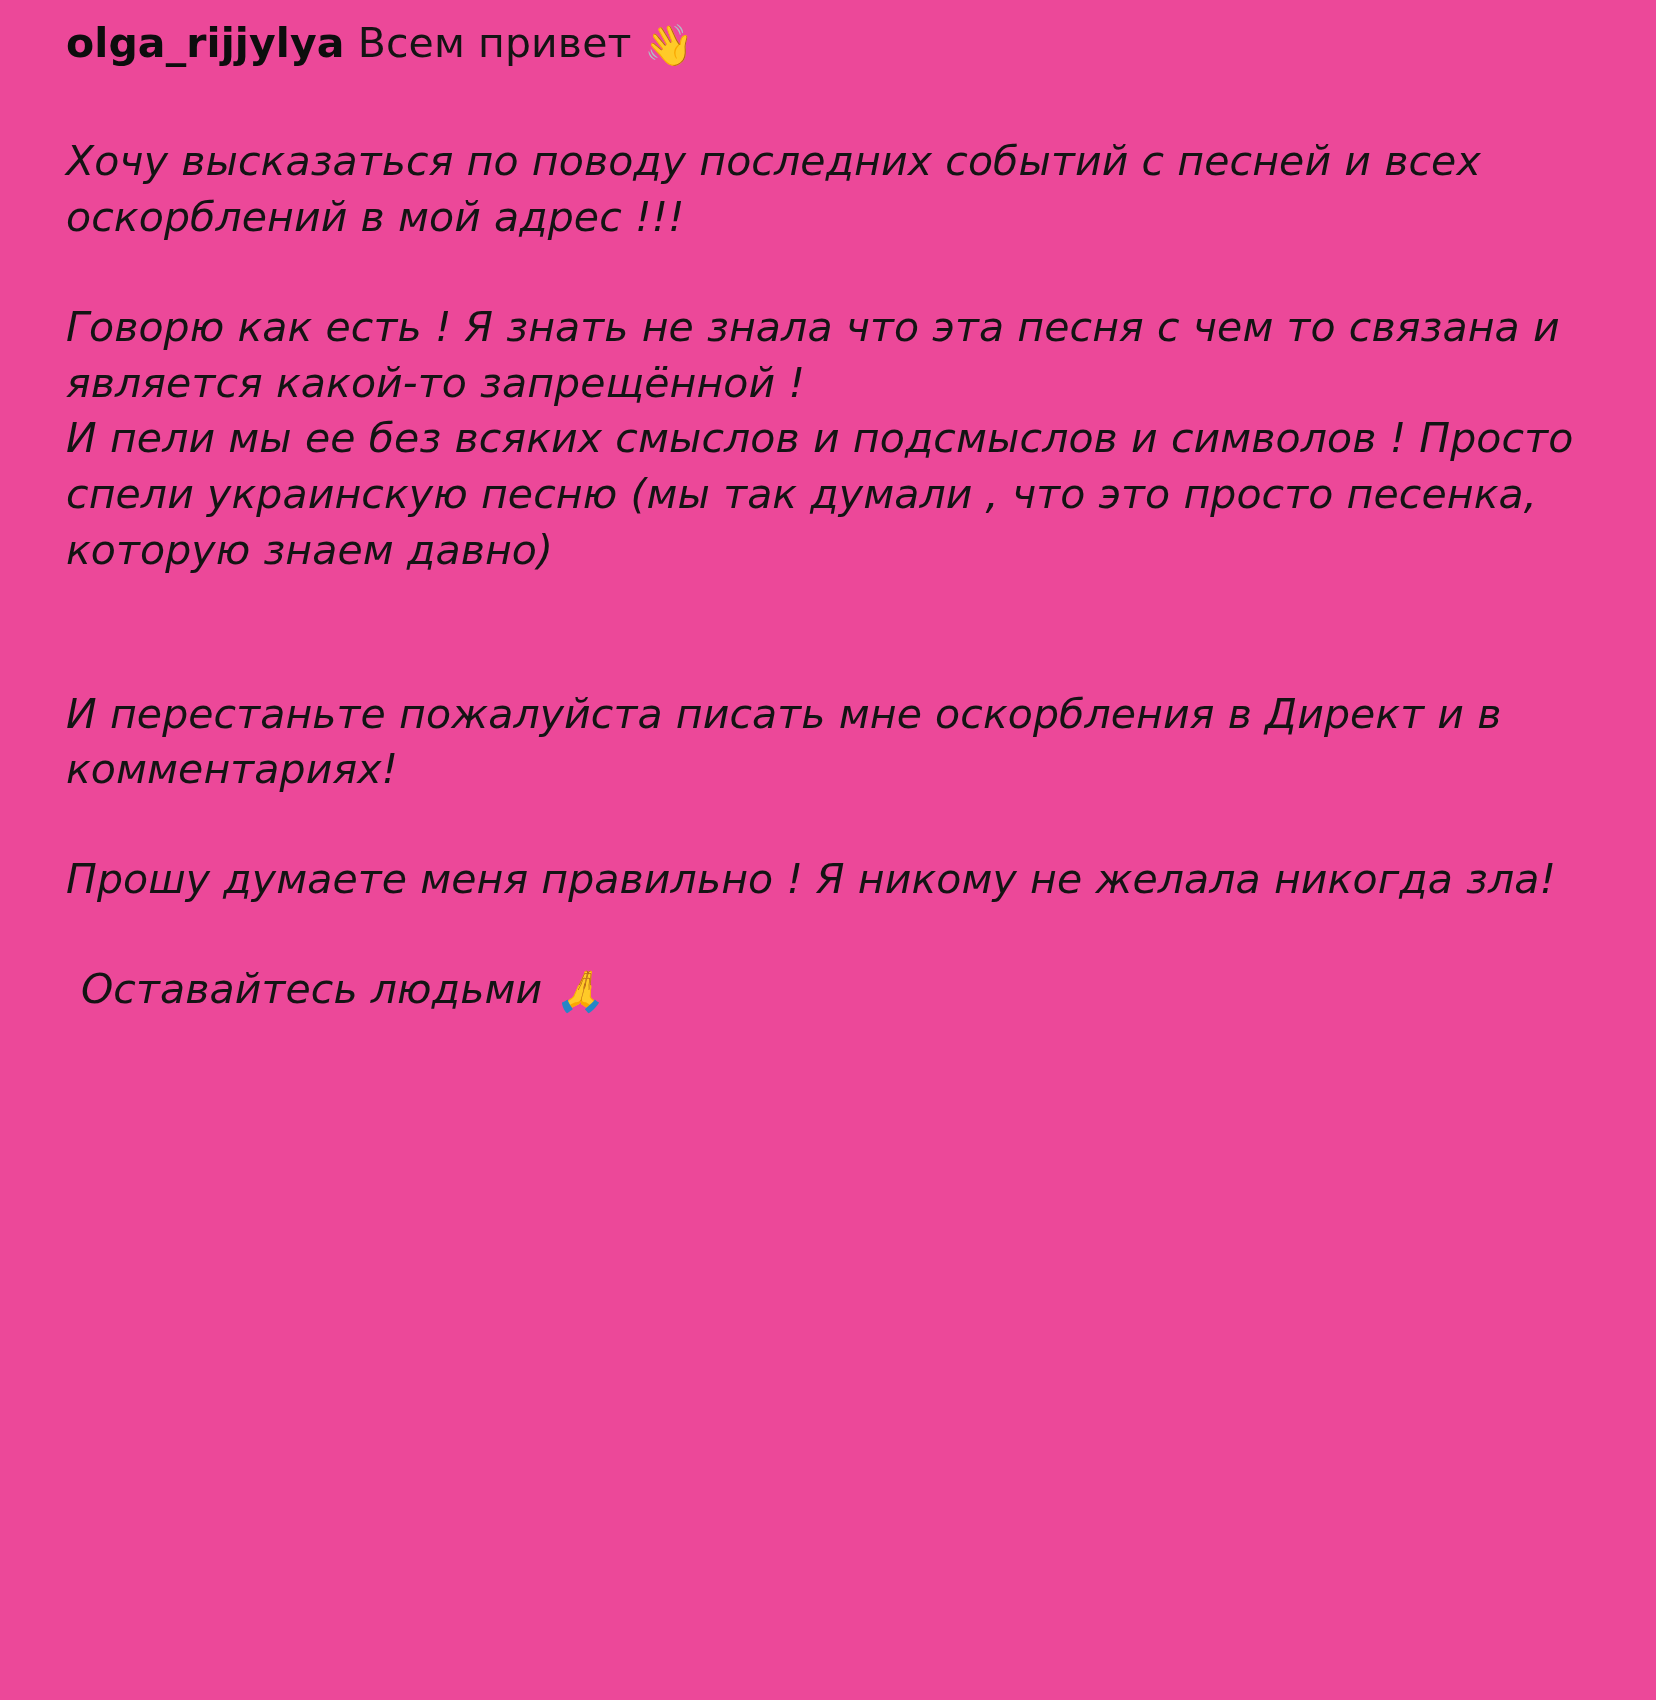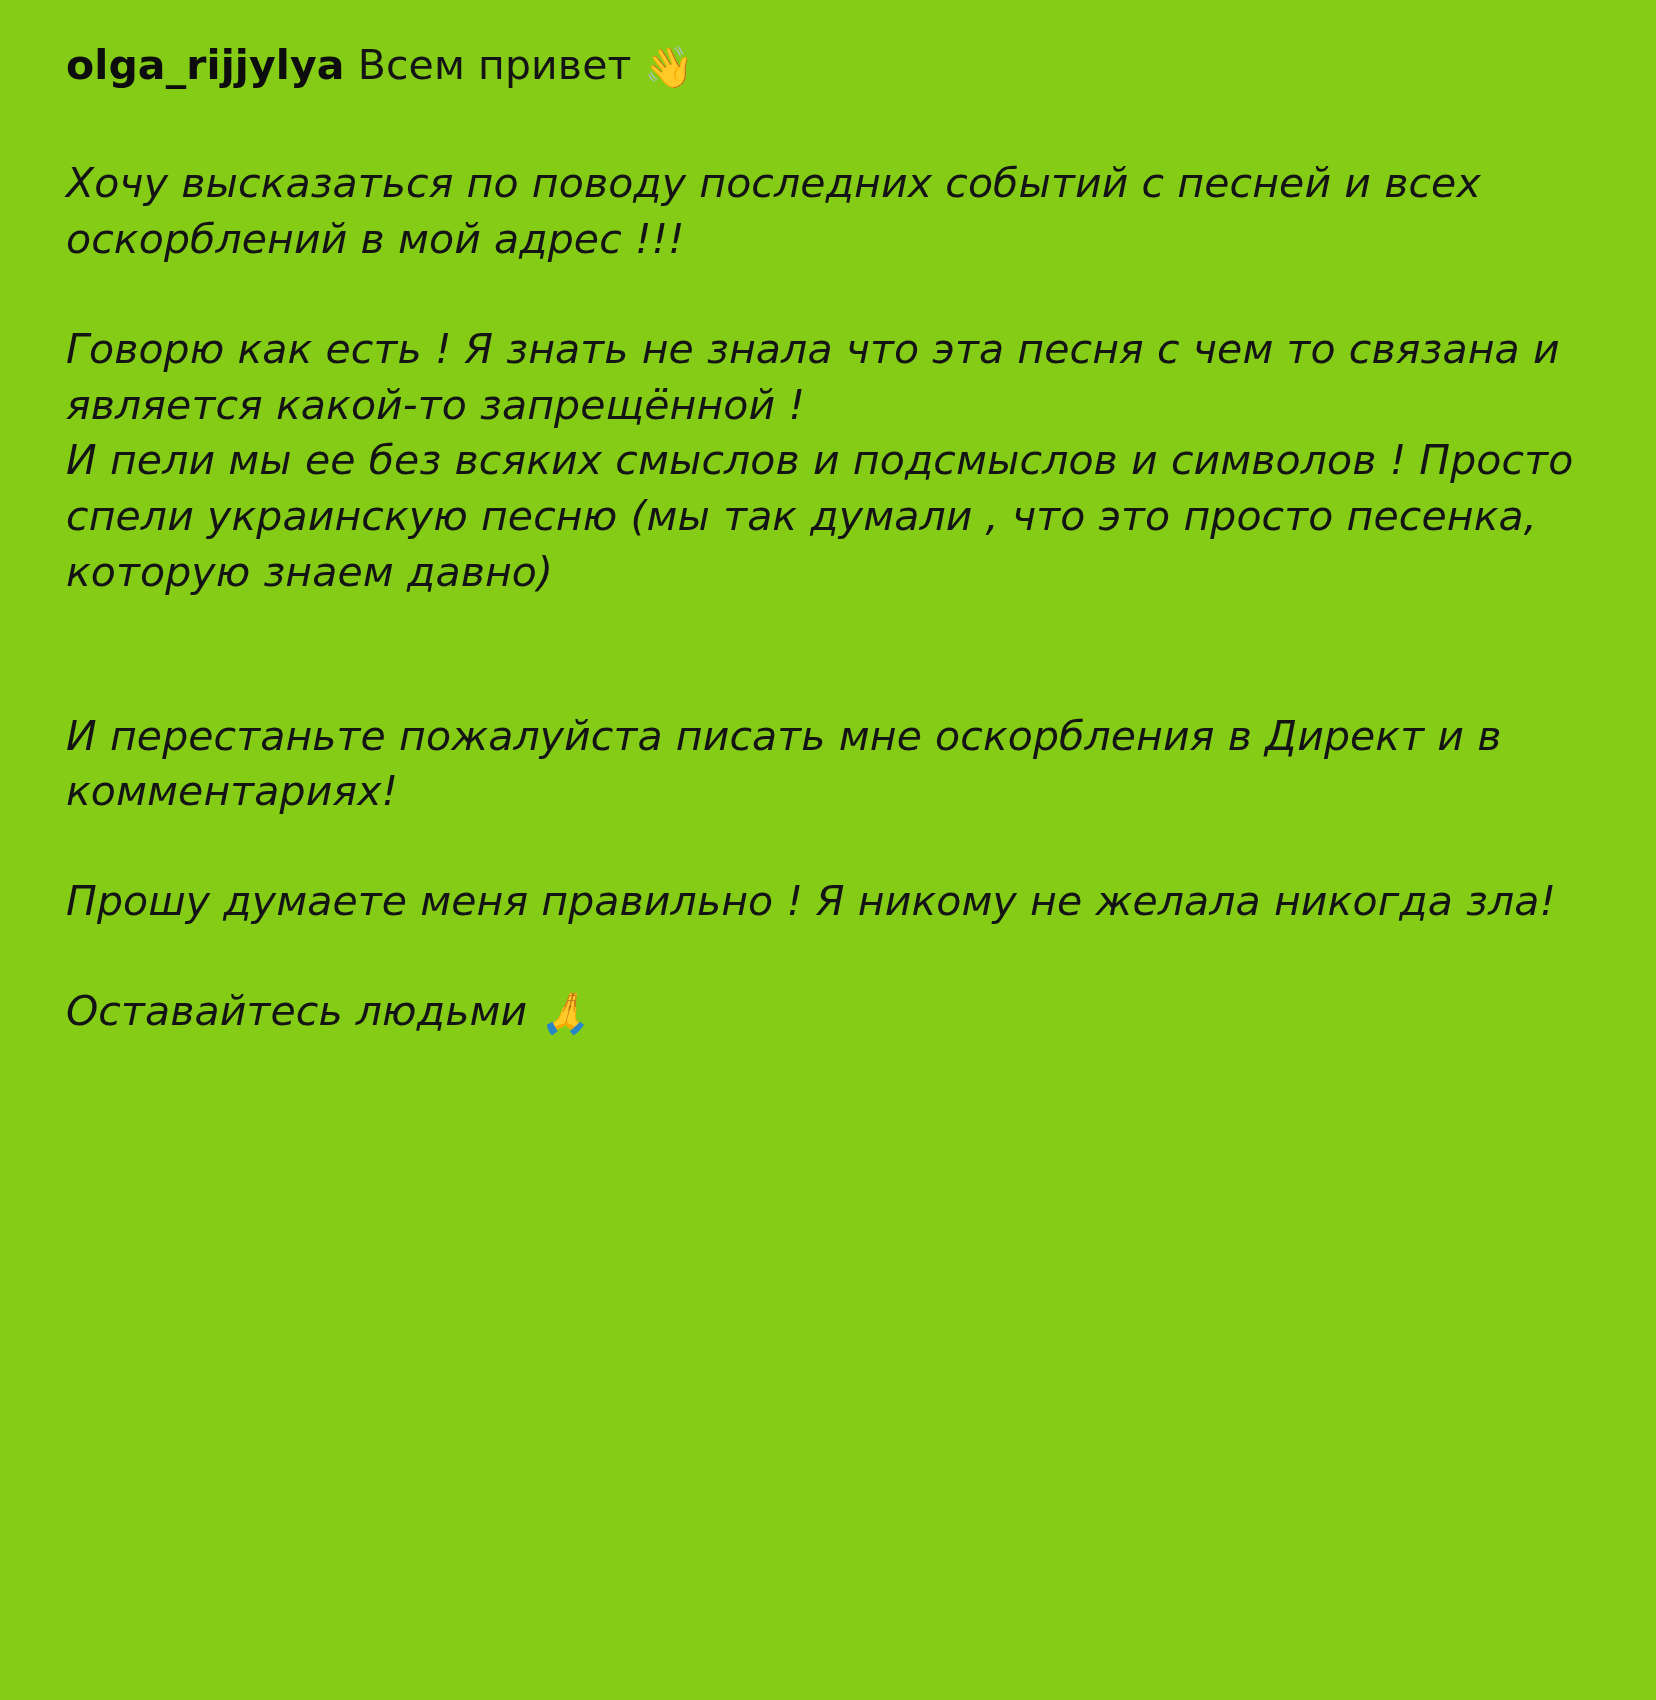"olga_rijjylya Всем привет 👋" .post { background: #84cc16 -> #ec4899; padding: 38px 66px 0 66px -> 16px 66px 0 66px }
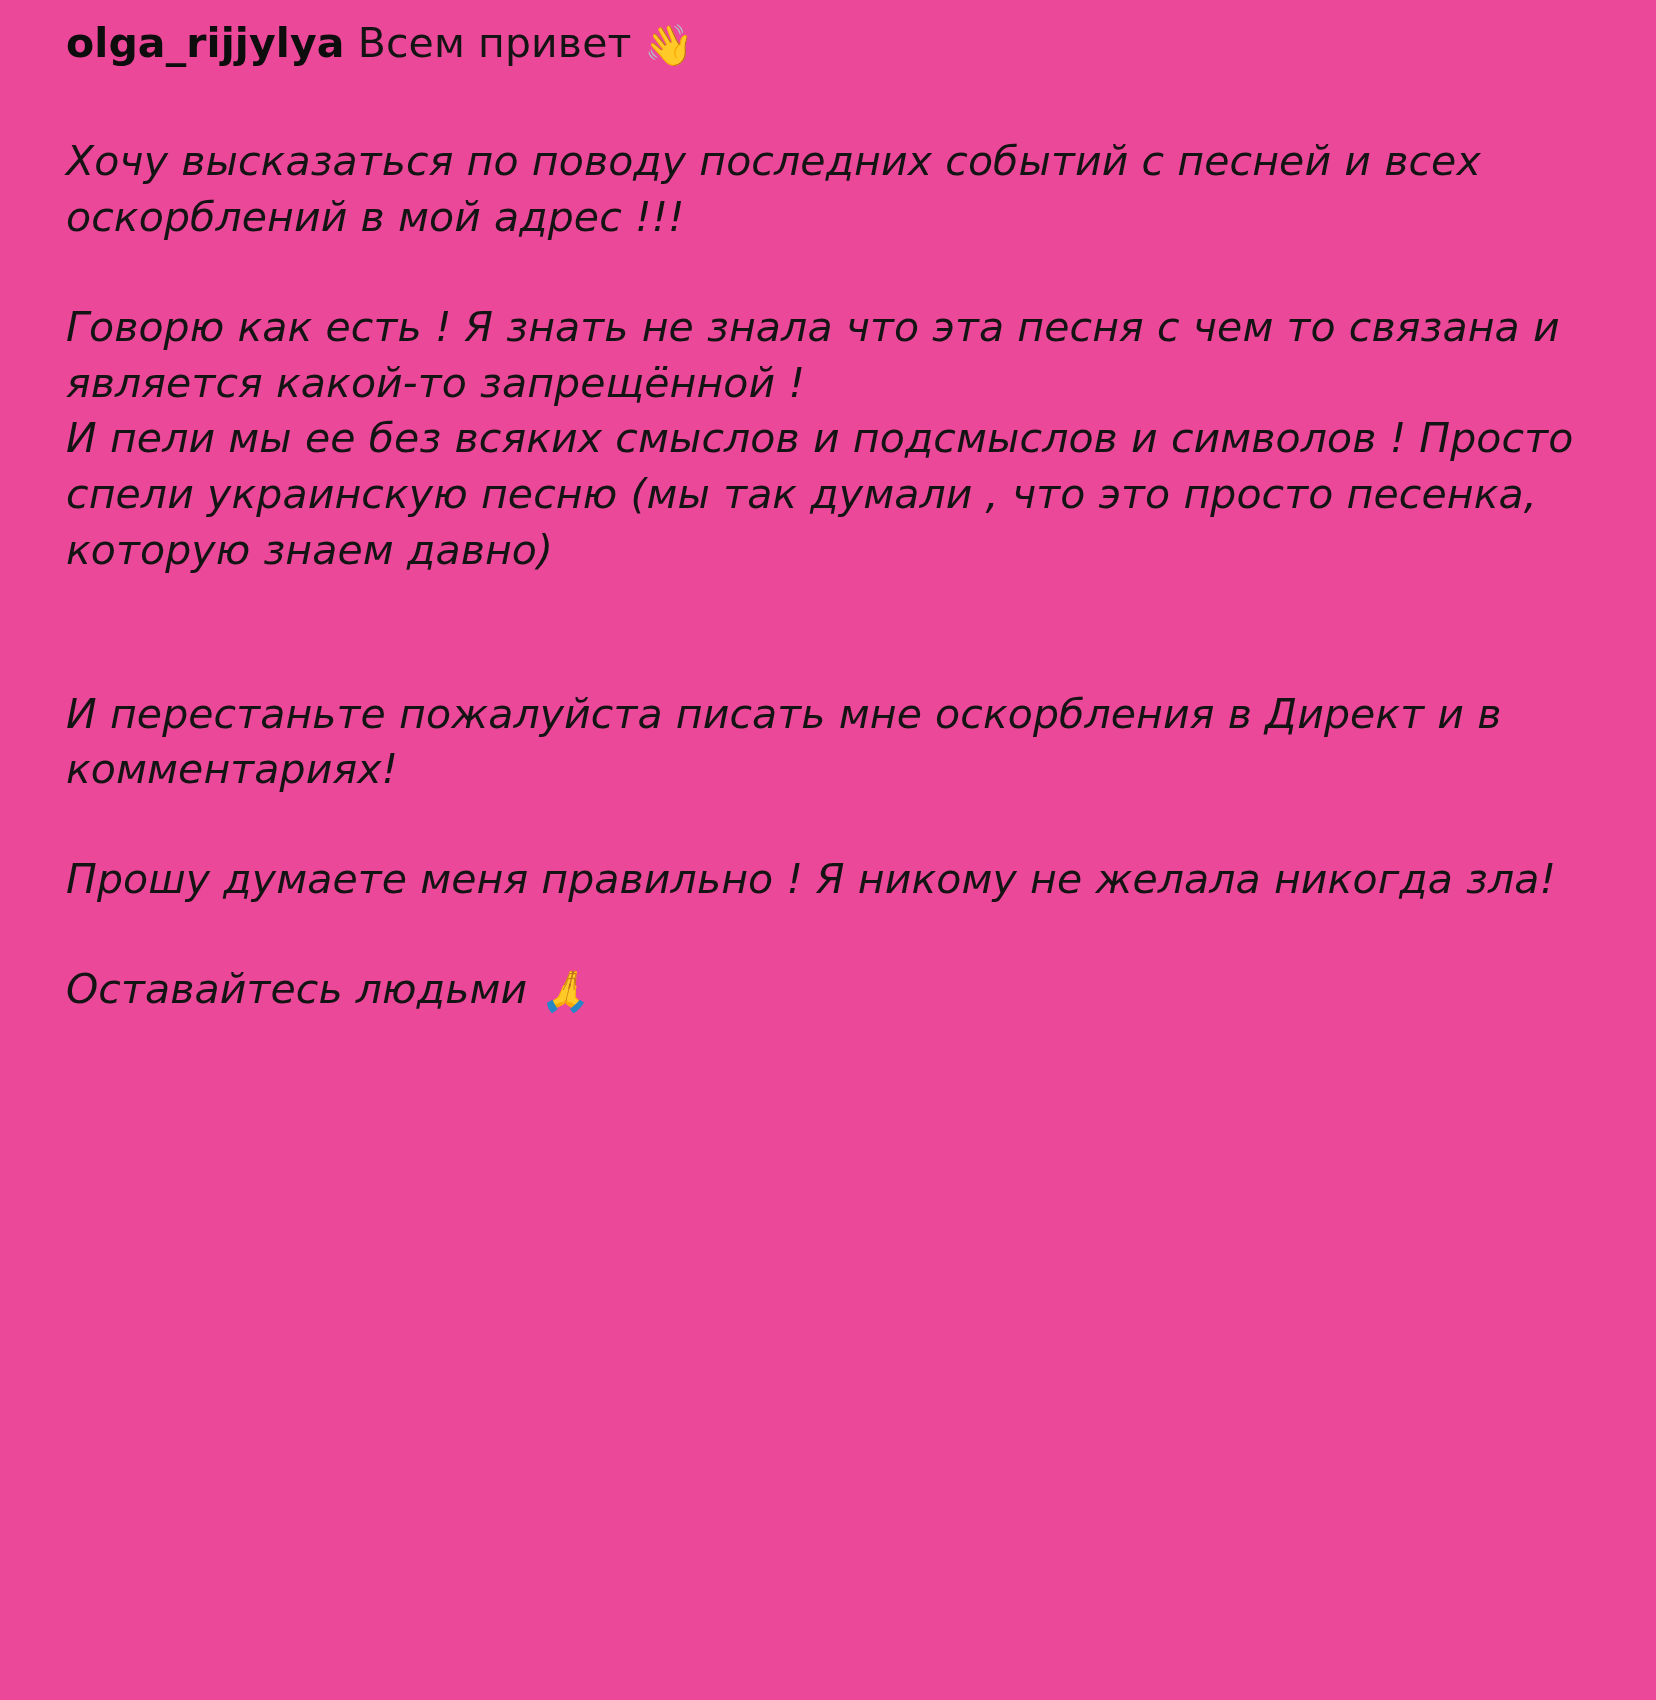"Оставайтесь людьми 🙏" .tail { margin-left: none -> 15px }
